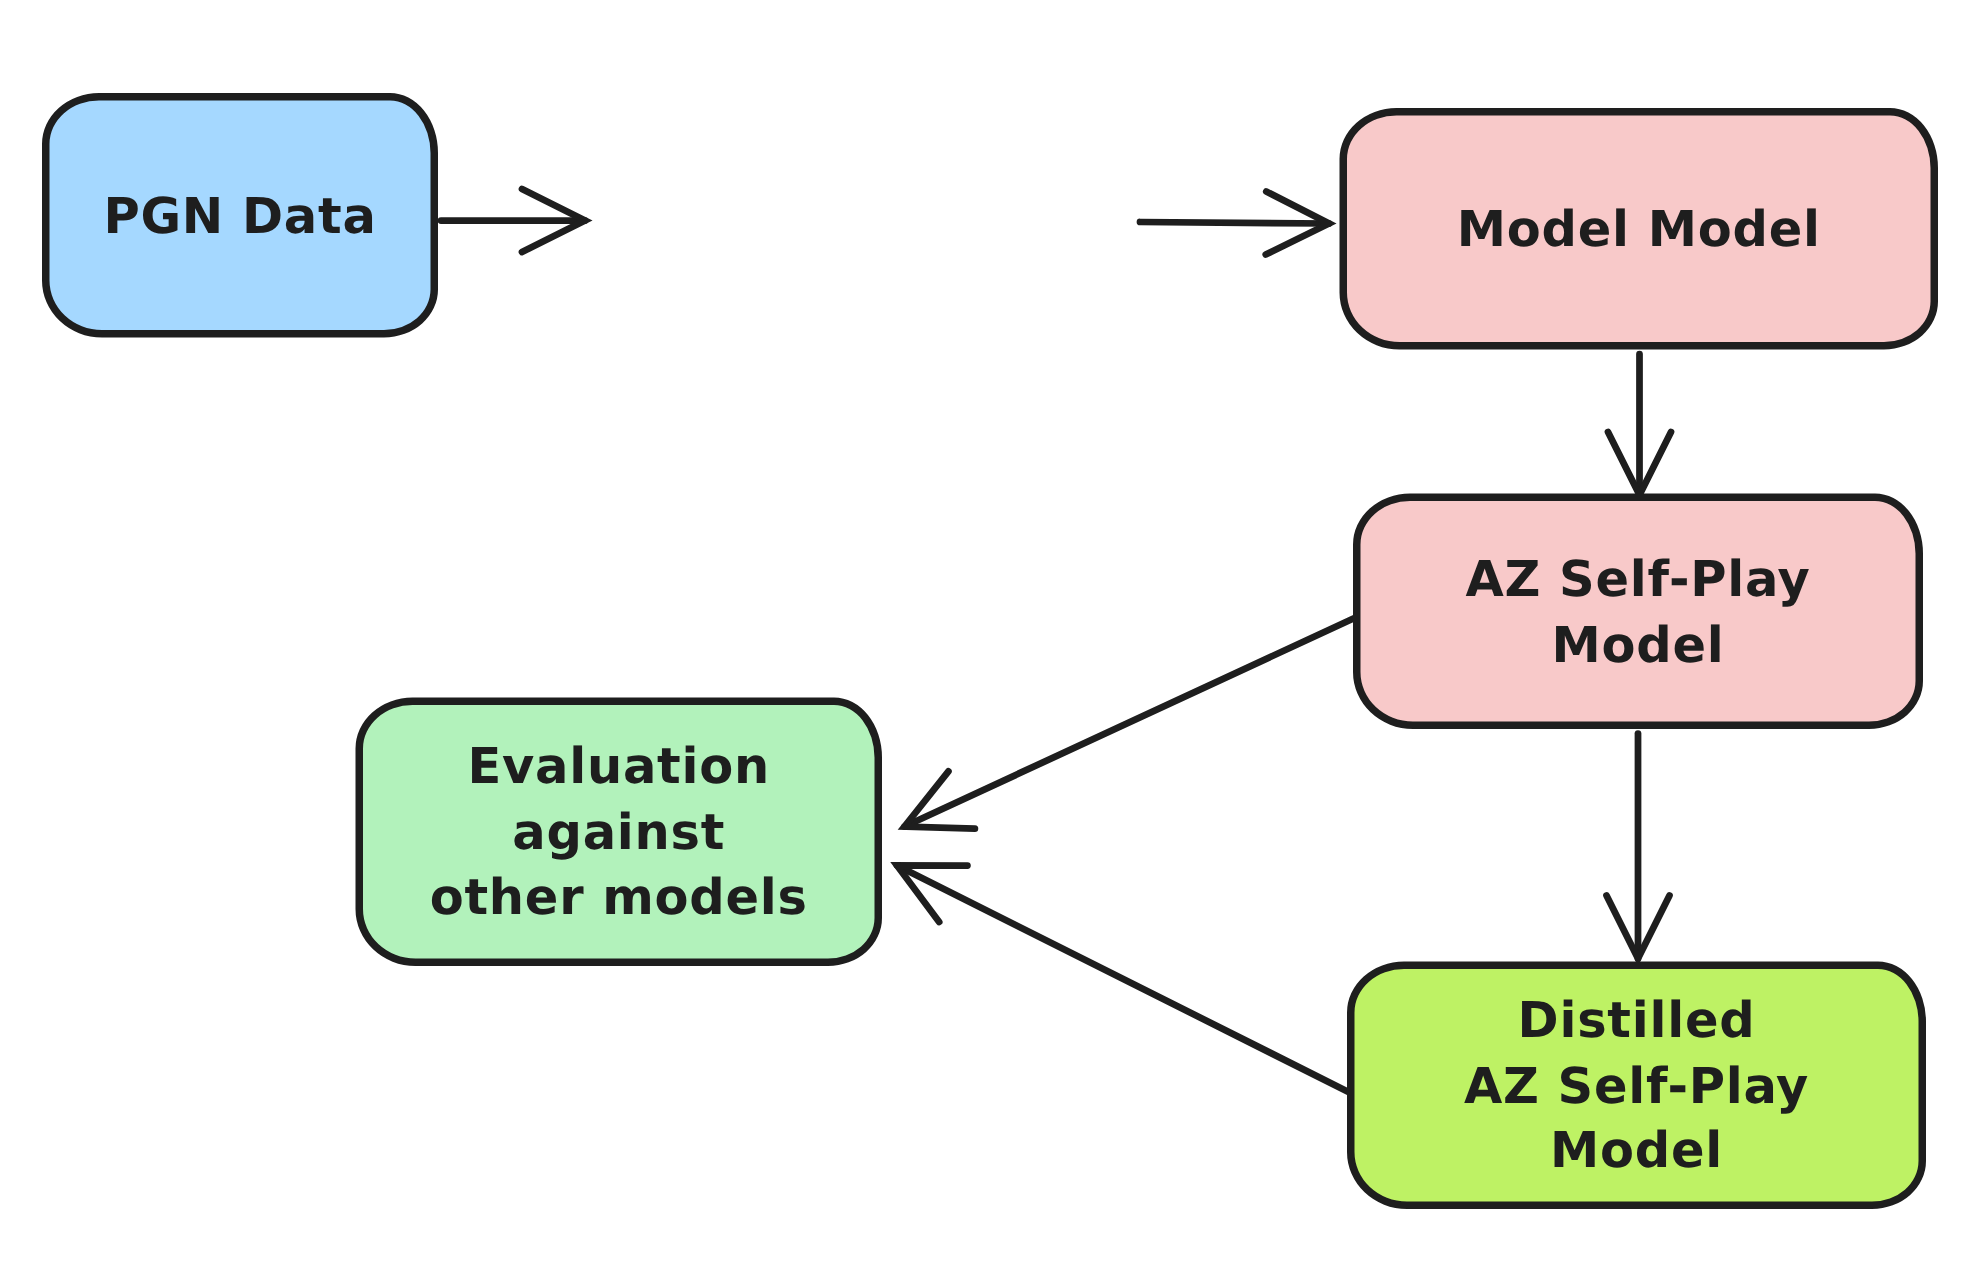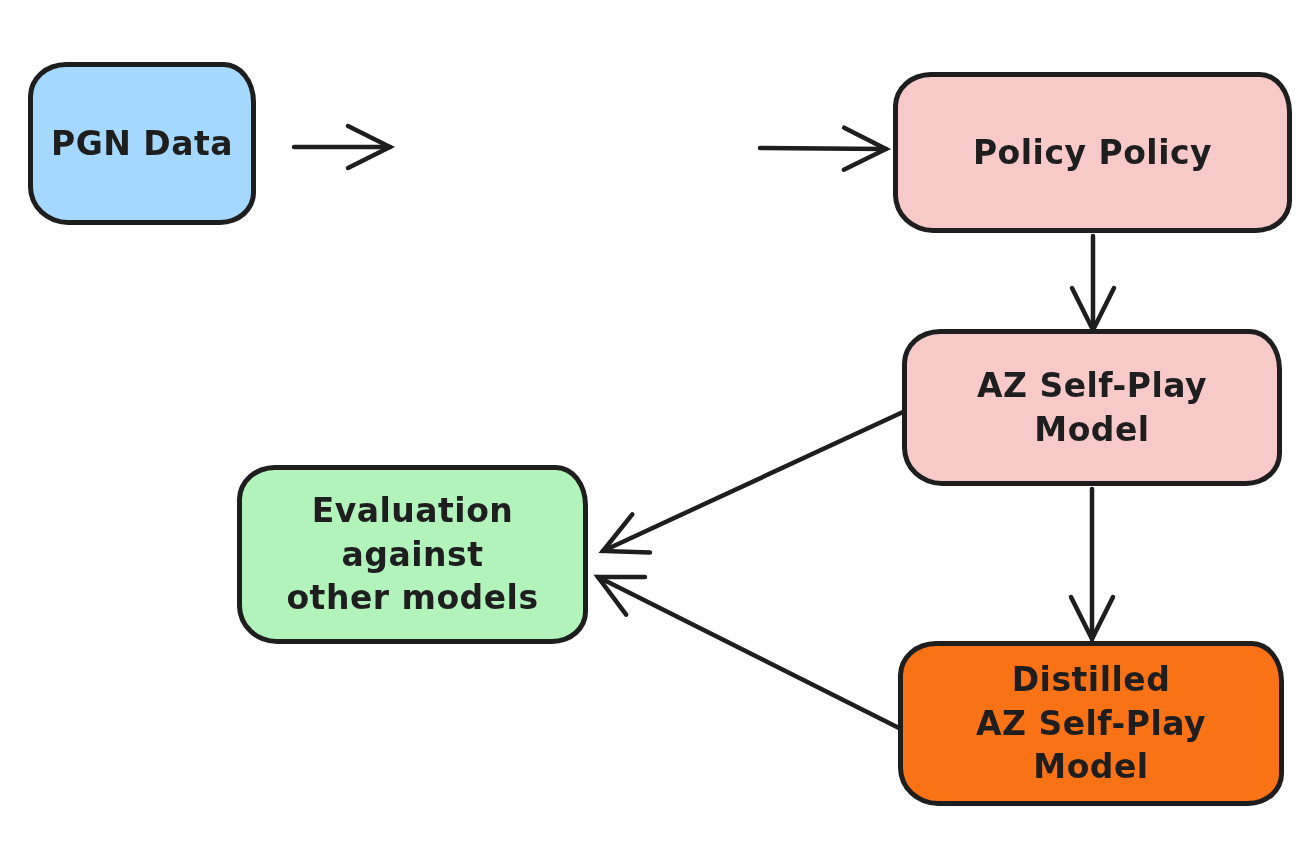"PGN Data" #node-pgn-data { width: 228px -> 264px }
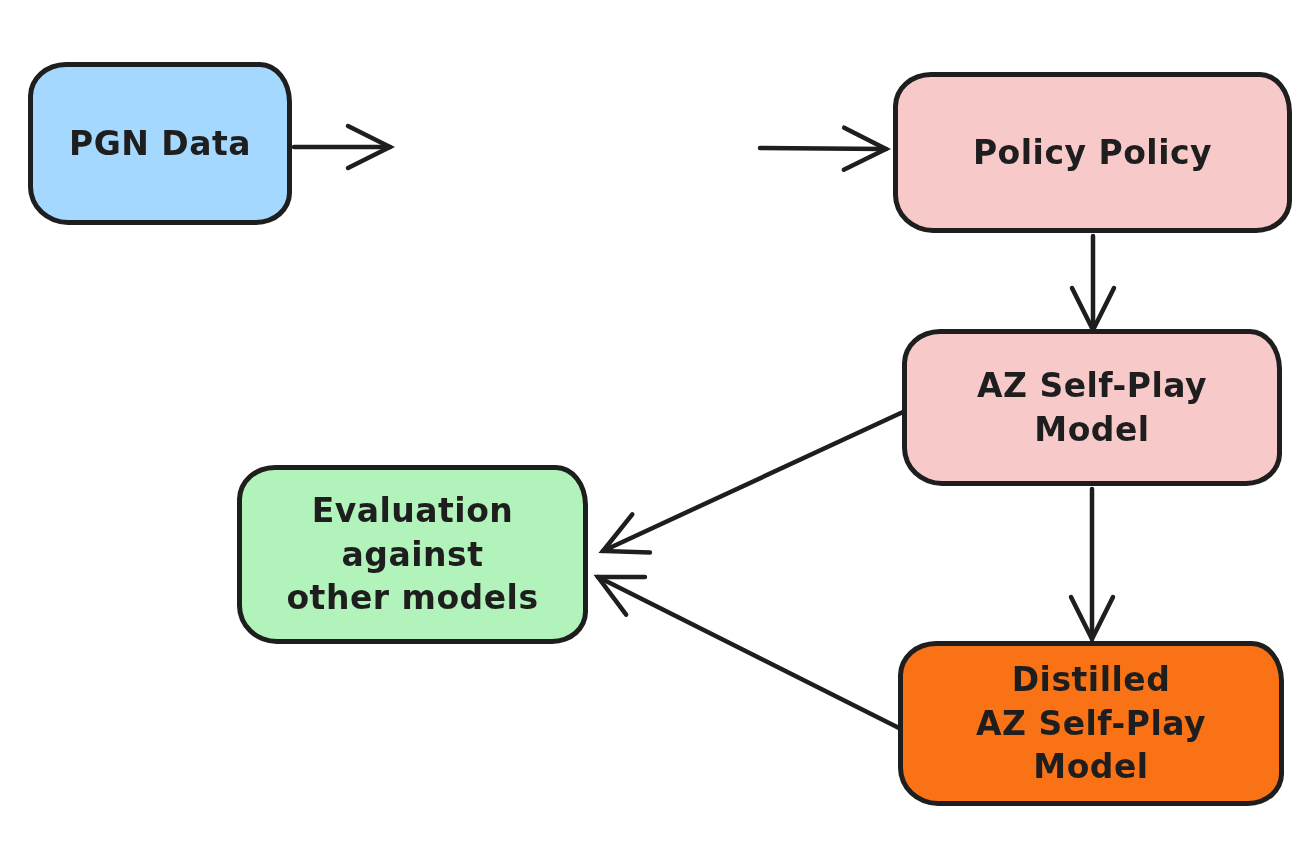"Policy Policy" div.node { text: Policy Policy -> Model Model }
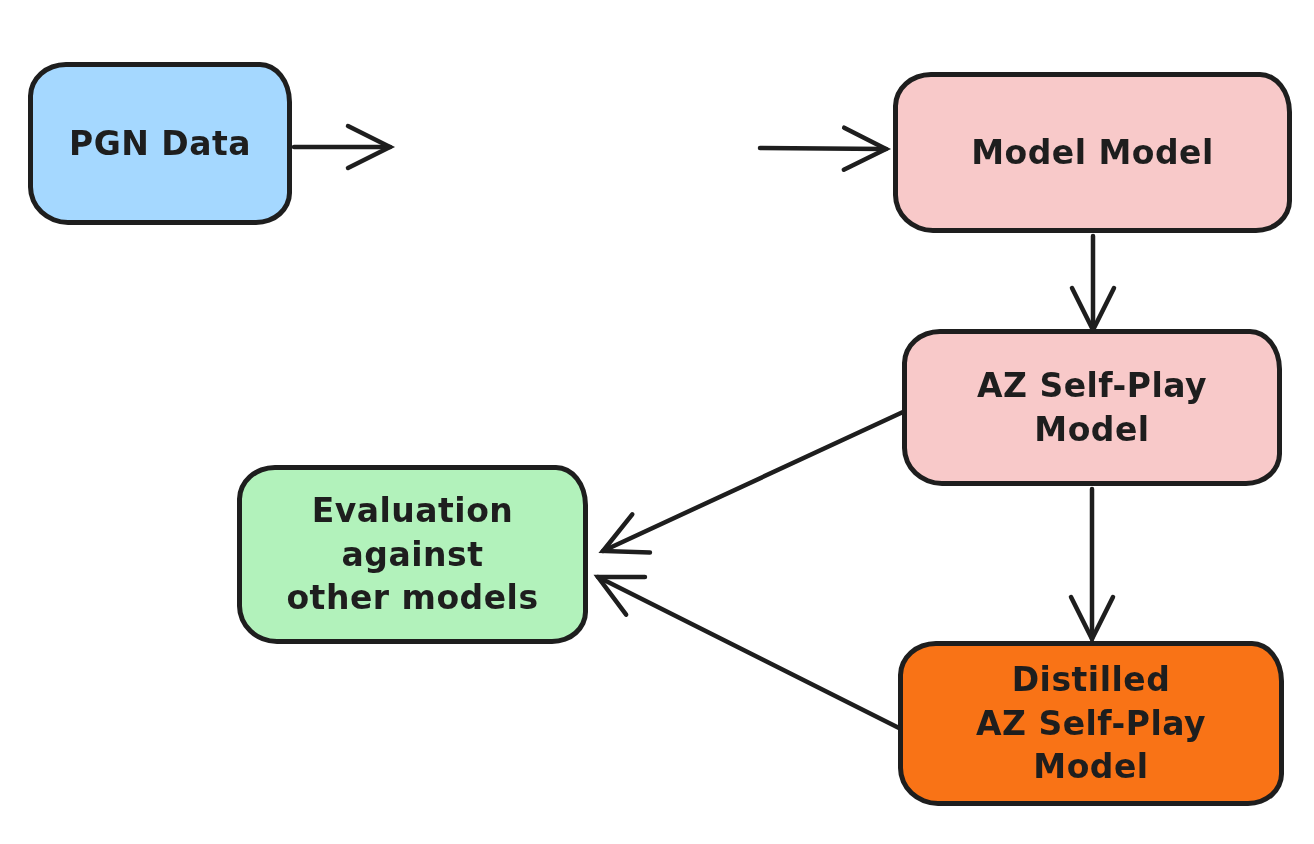"Distilled" div.node { background-color: #f97316 -> #bef264 }
